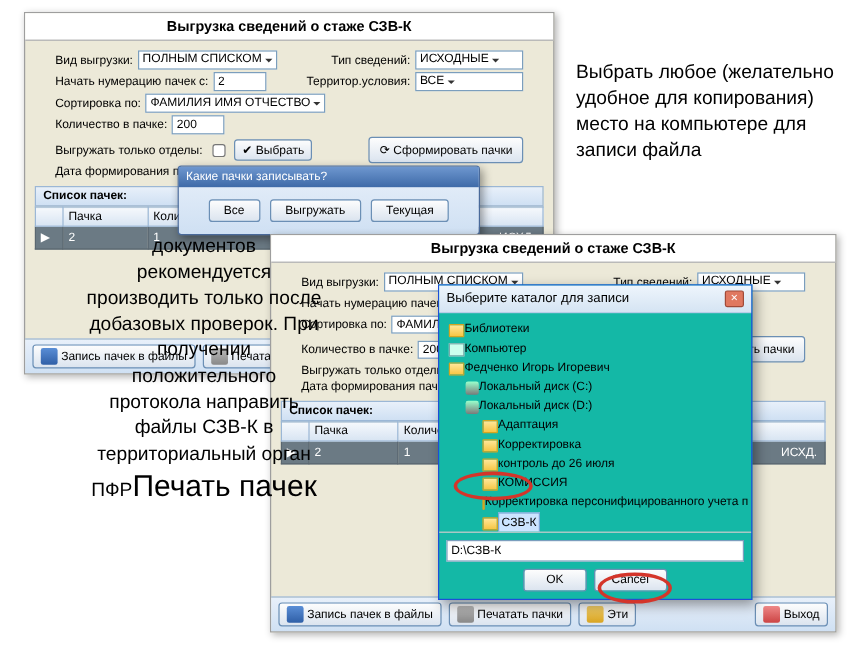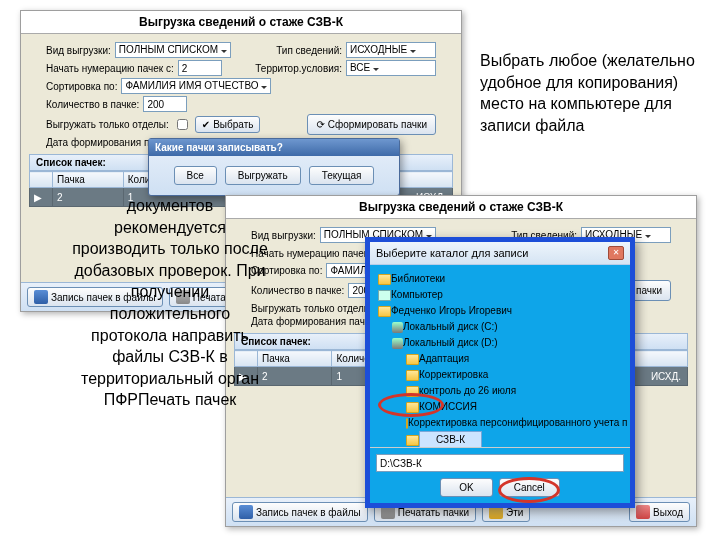"Какие пачки записывать?" .dlg-title { font-weight: bold -> normal }
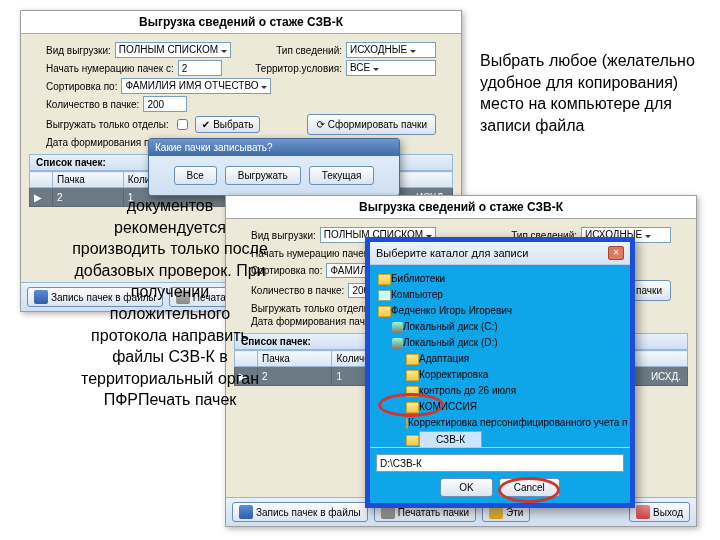"Выберите каталог для записи" .folder-dlg { background: #0ea5e9 -> #14b8a6; border: 5px solid #1d4ed8 -> 1px solid #1d4ed8 }
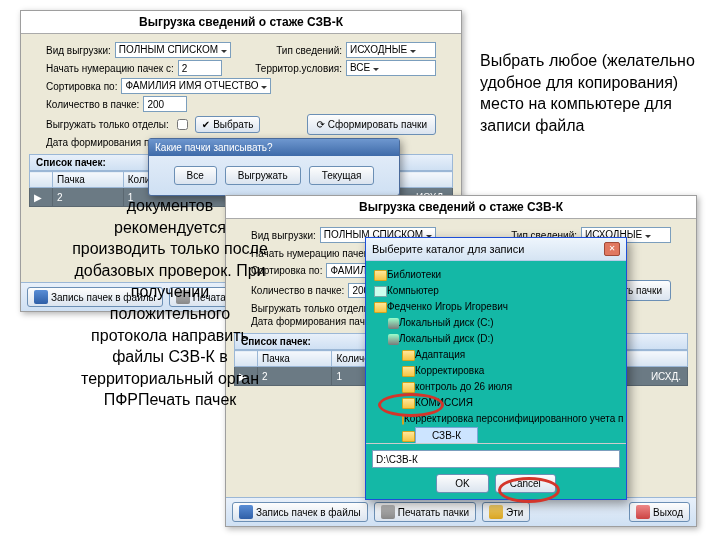"Печать пачек" span { font-size: 16px -> 25px }
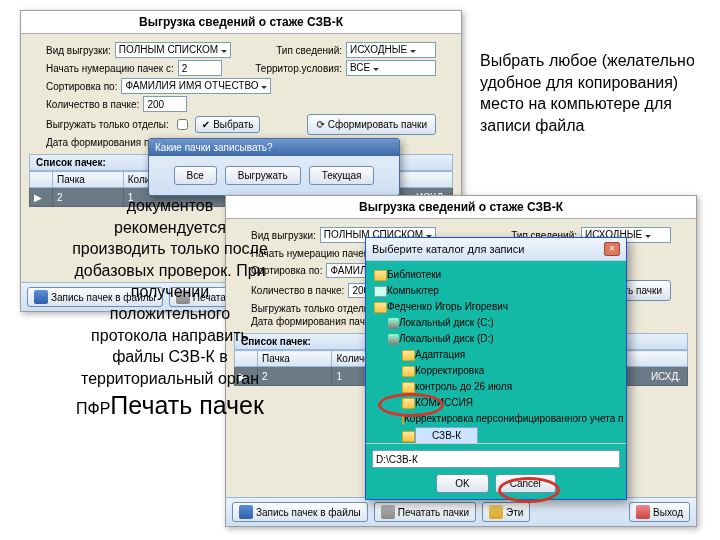"СЗВ-К" .sel-hl { padding: 0 16px -> 0 2px }
